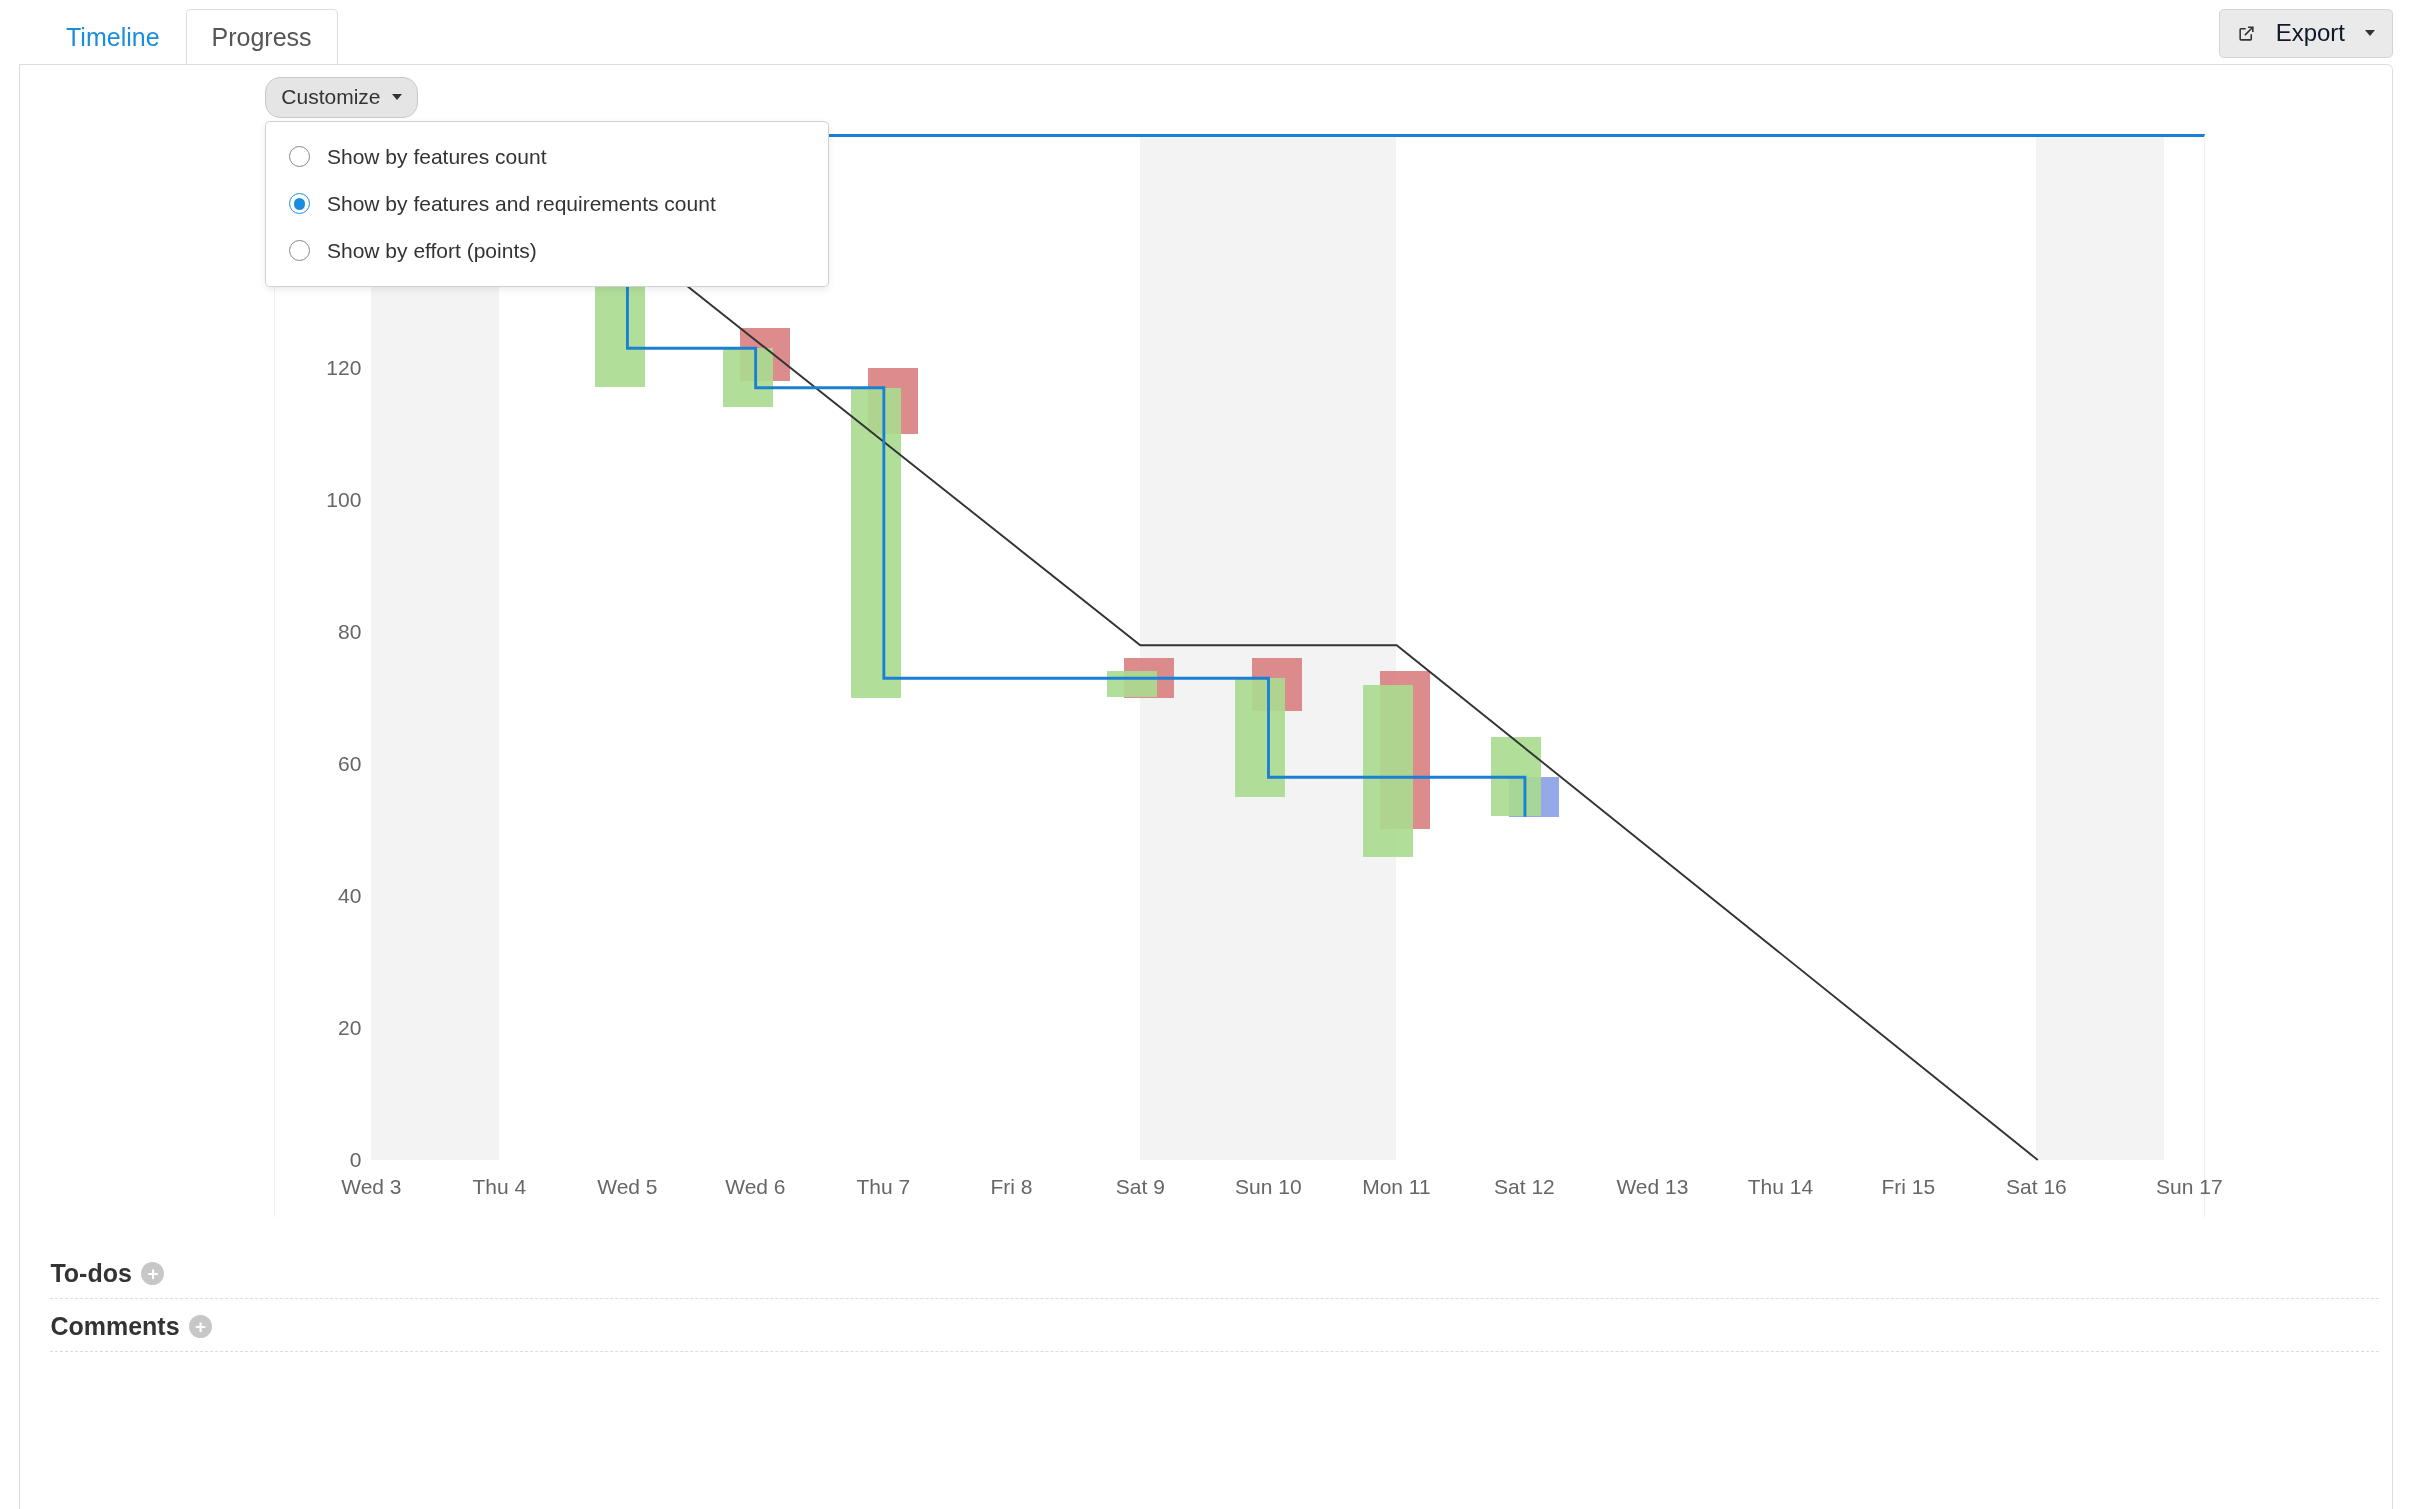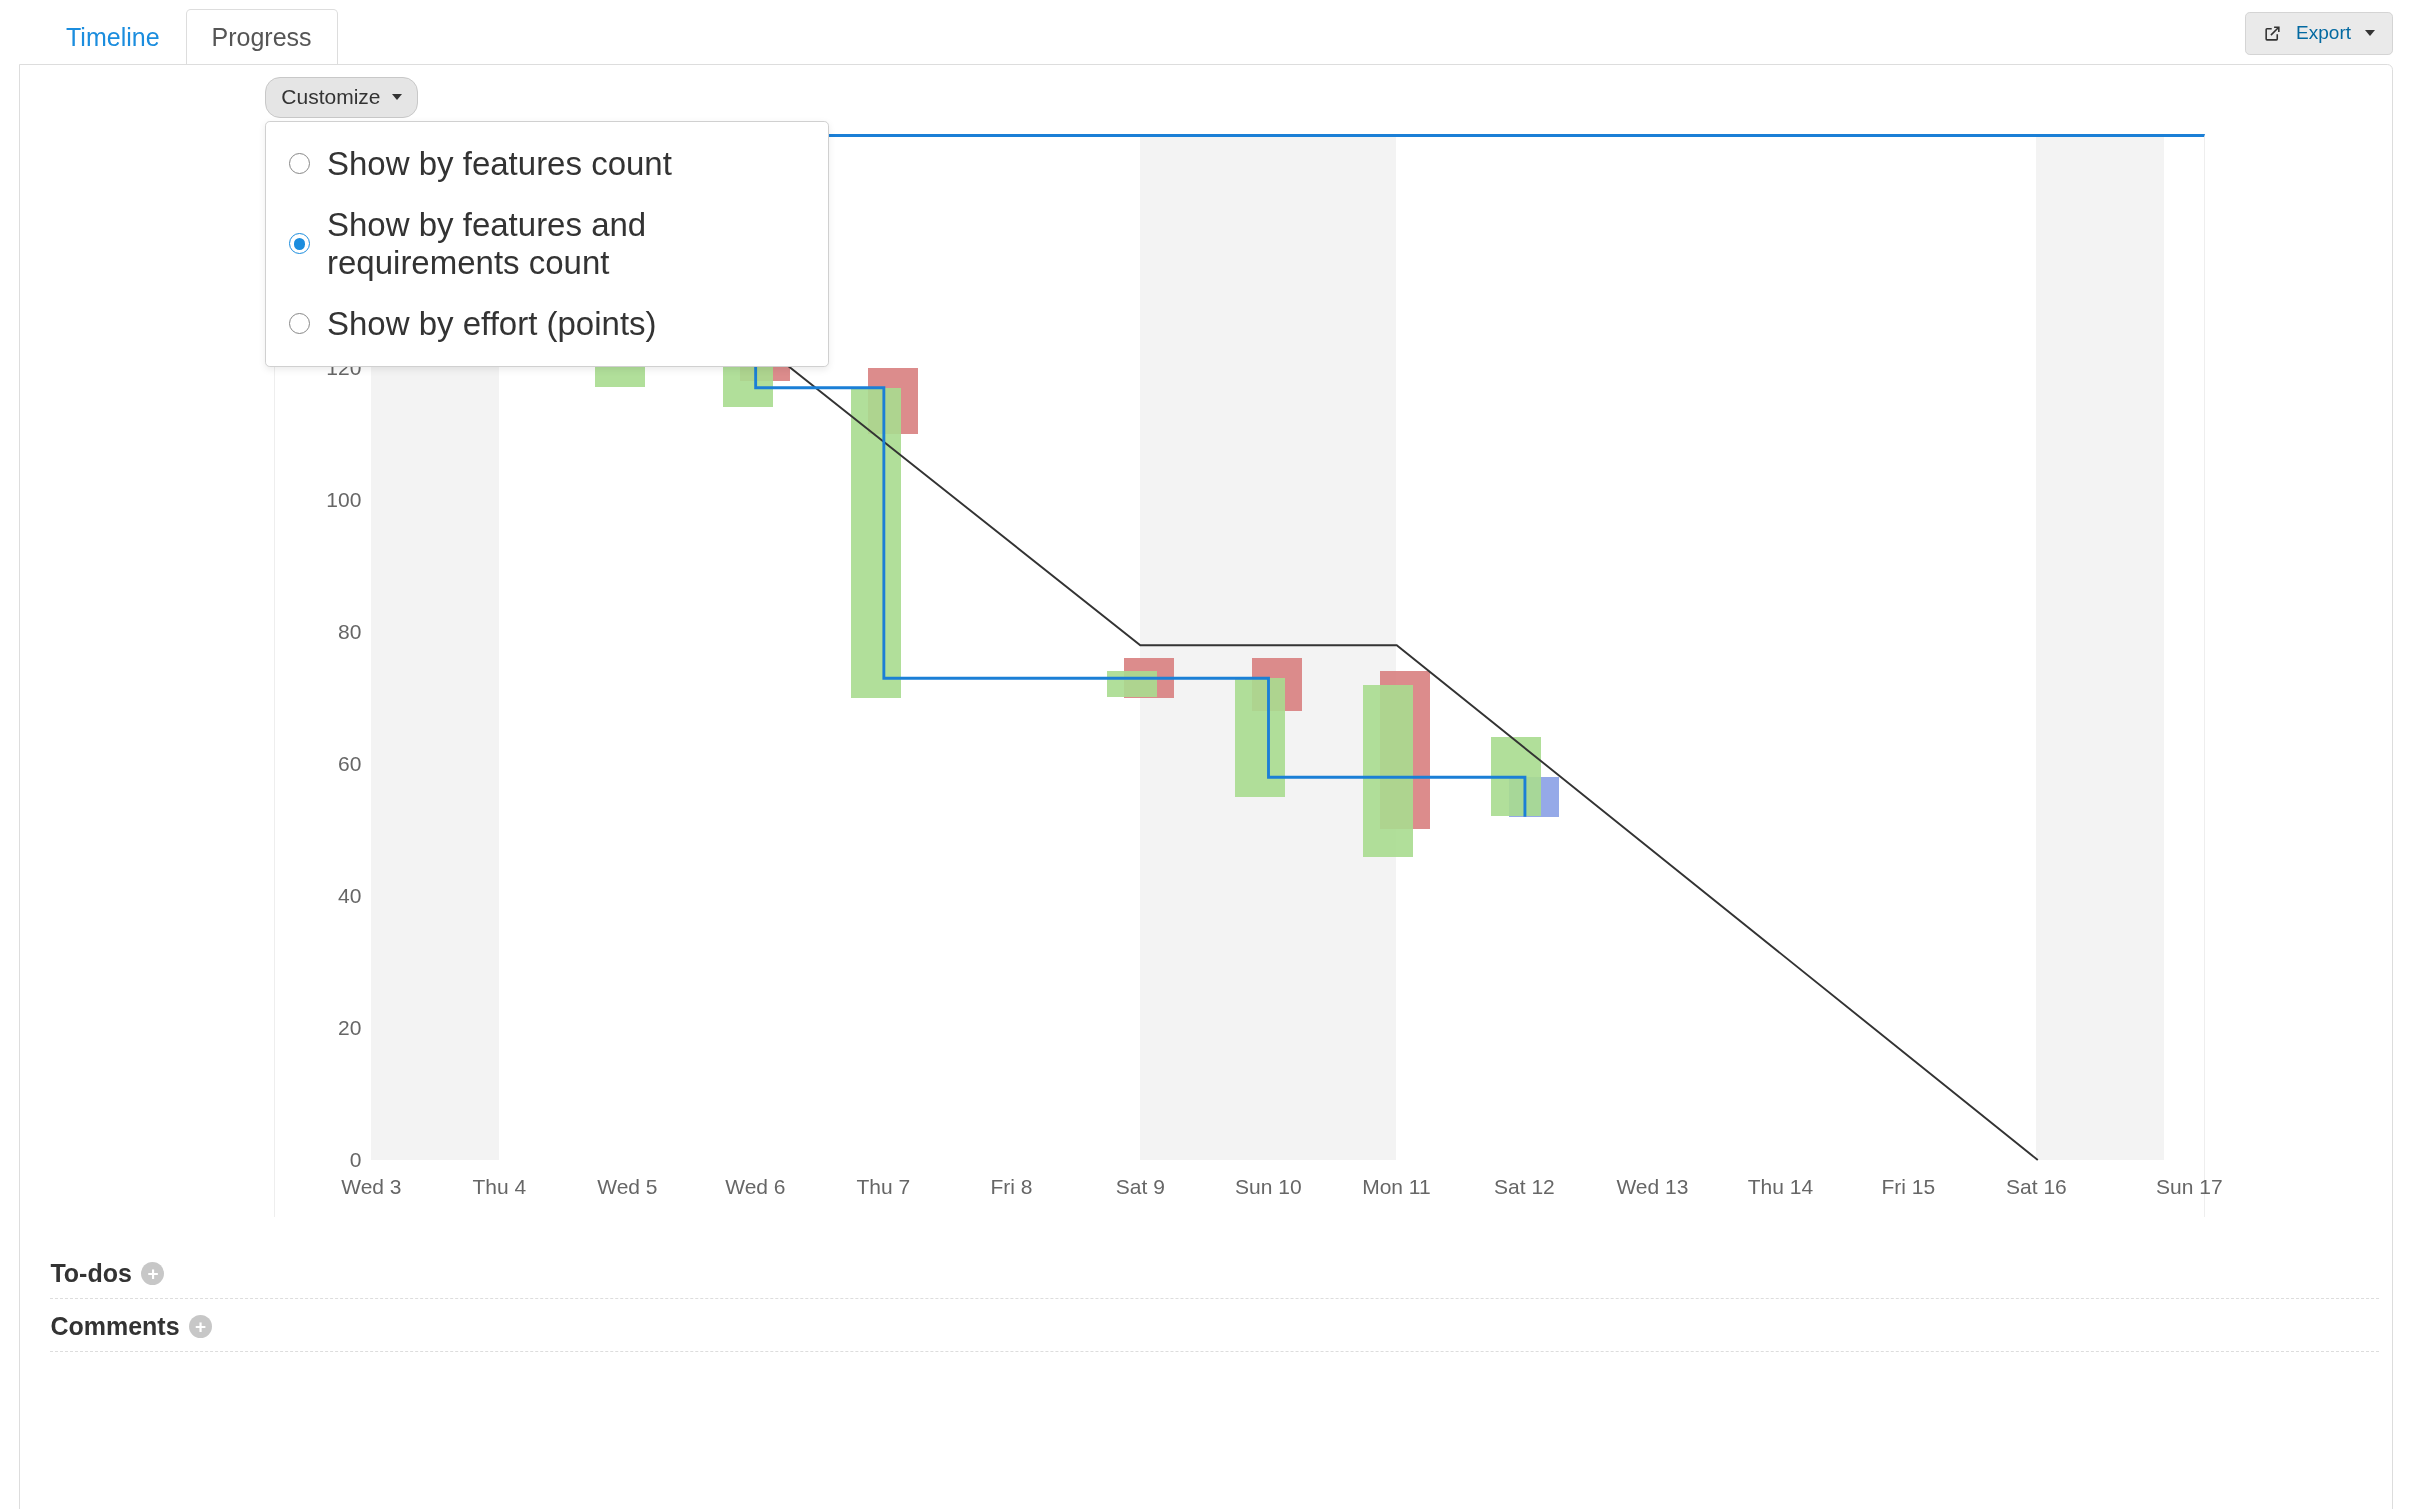"Export" .export-btn { color: #0369a1 -> #0f172a; font-size: 19px -> 24px; gap: 14px -> 20px }
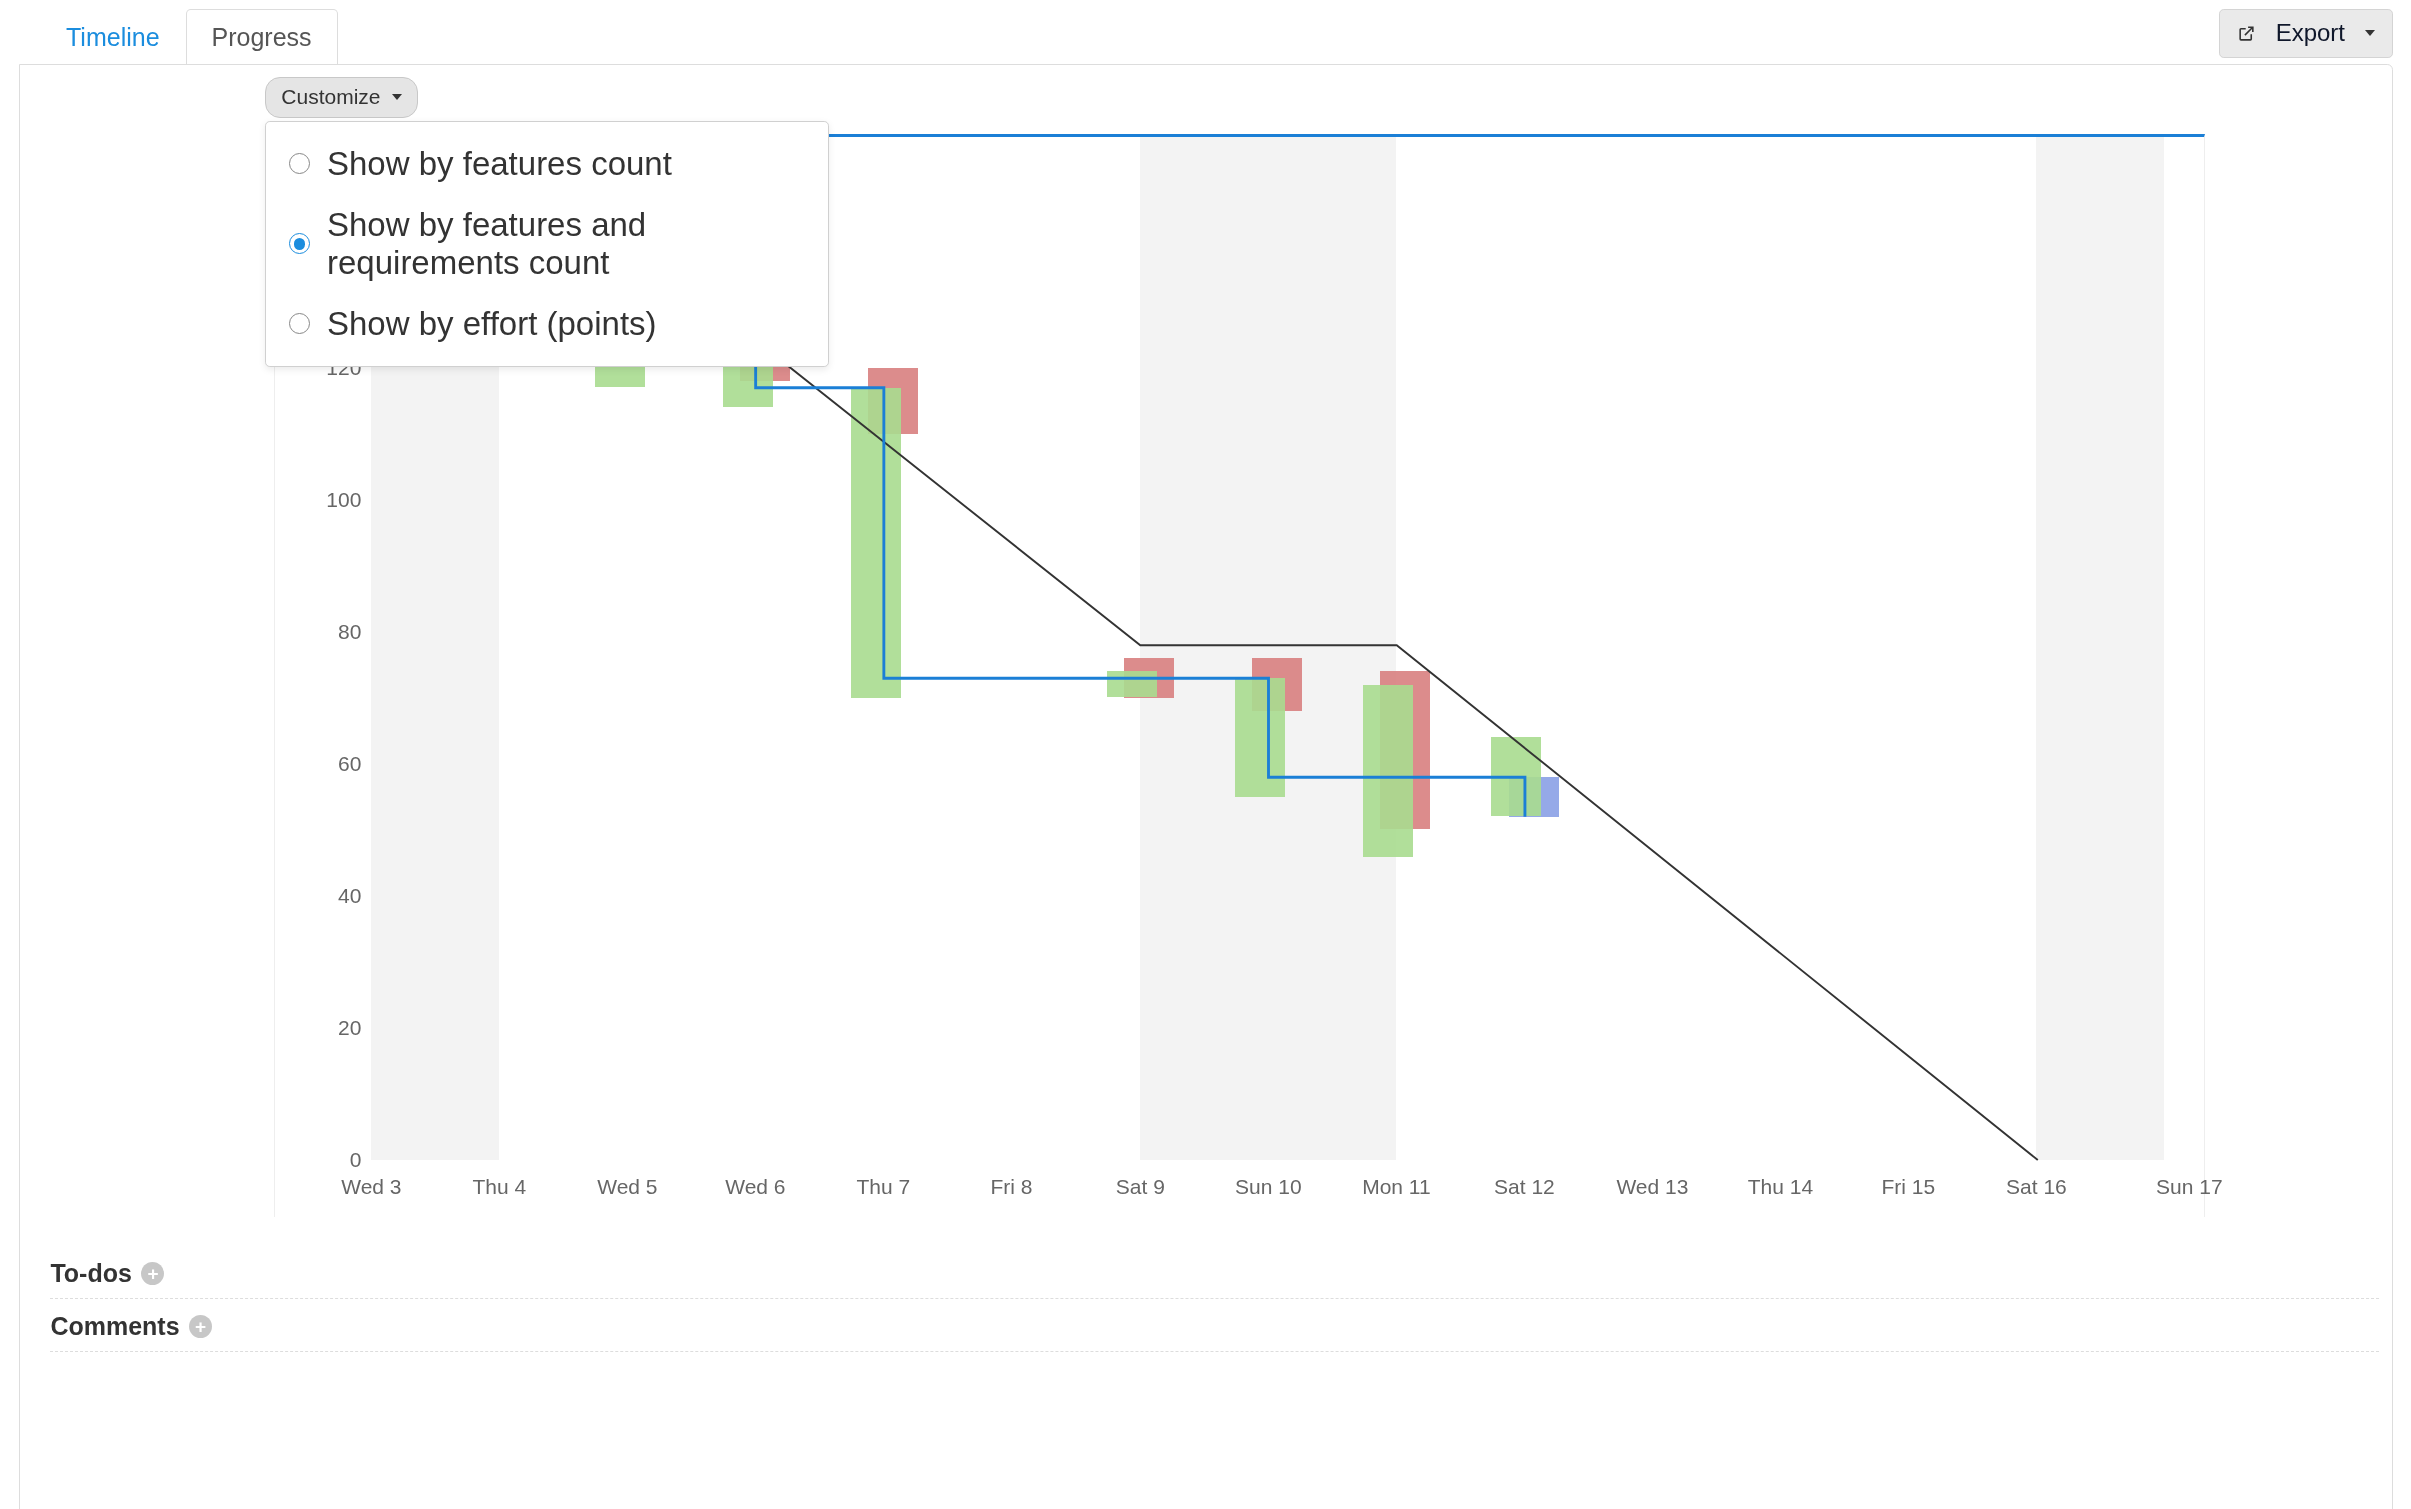"Show by features count" .dropdown-item { font-size: 33px -> 21px }
